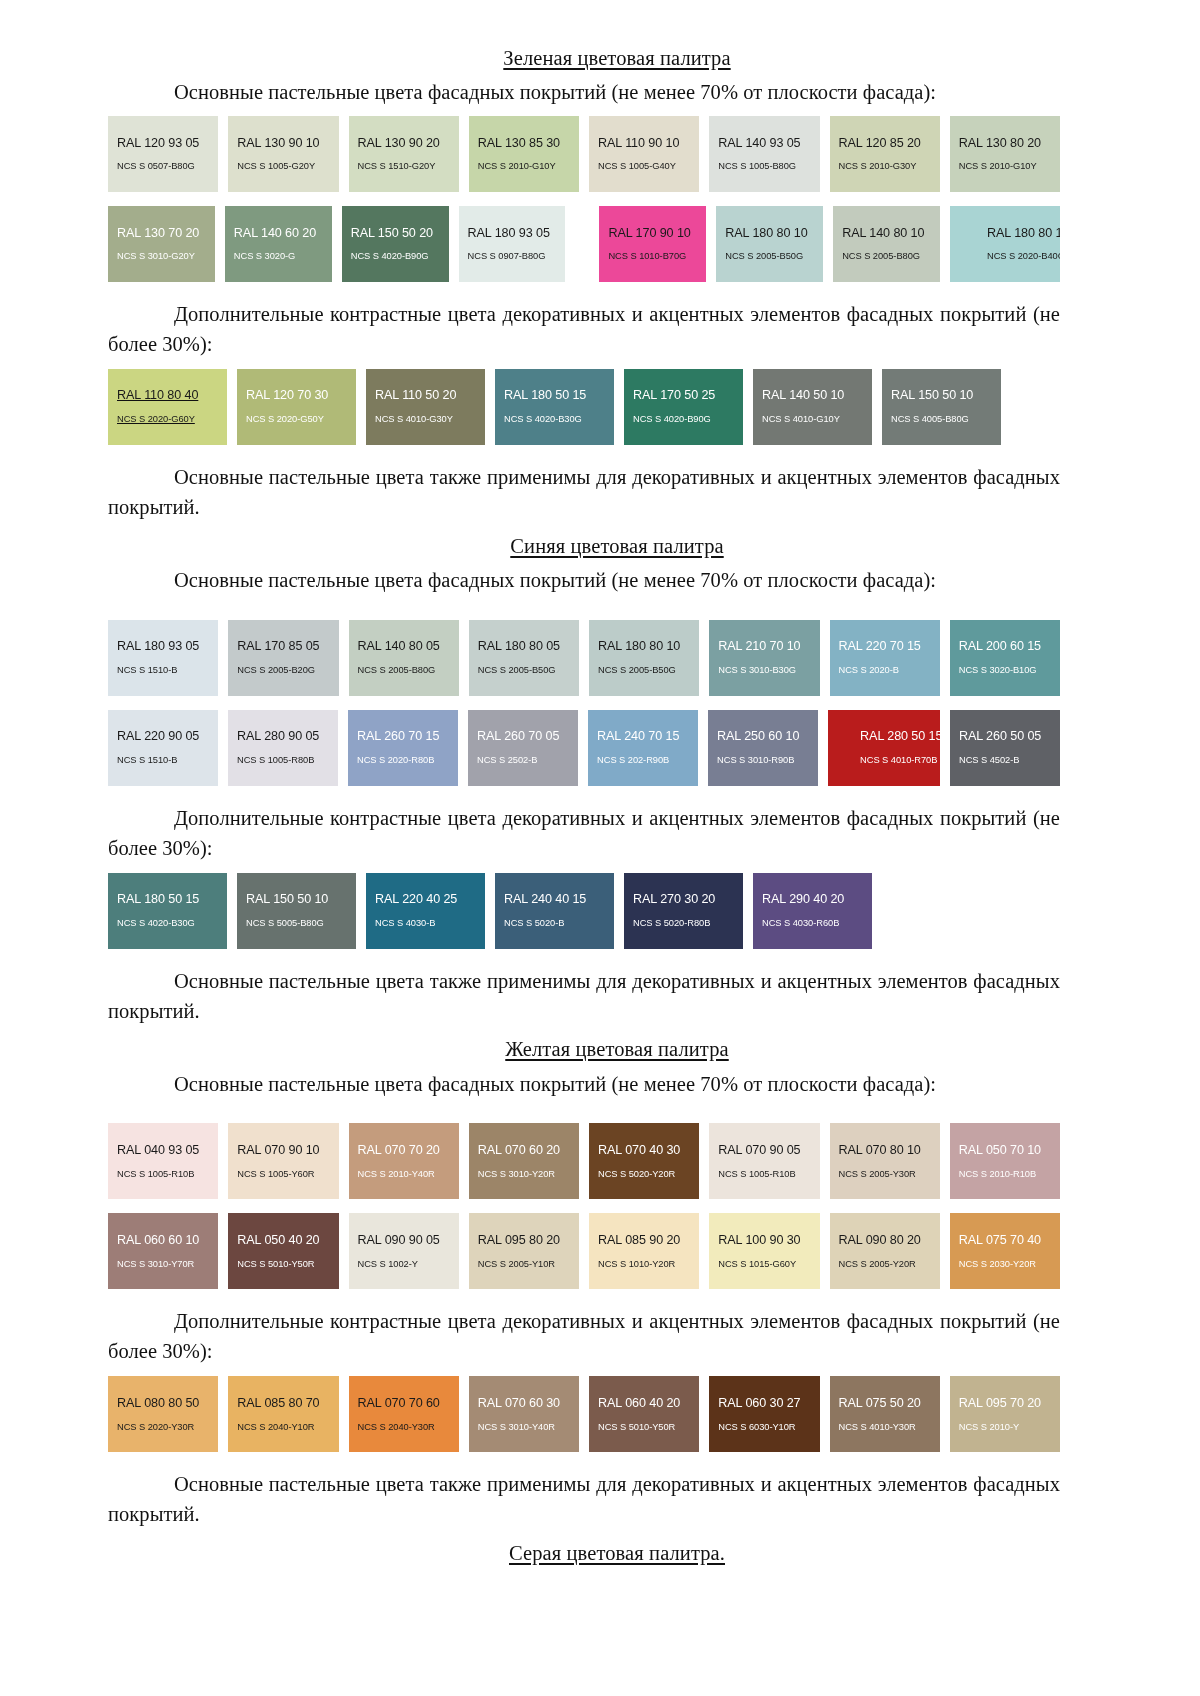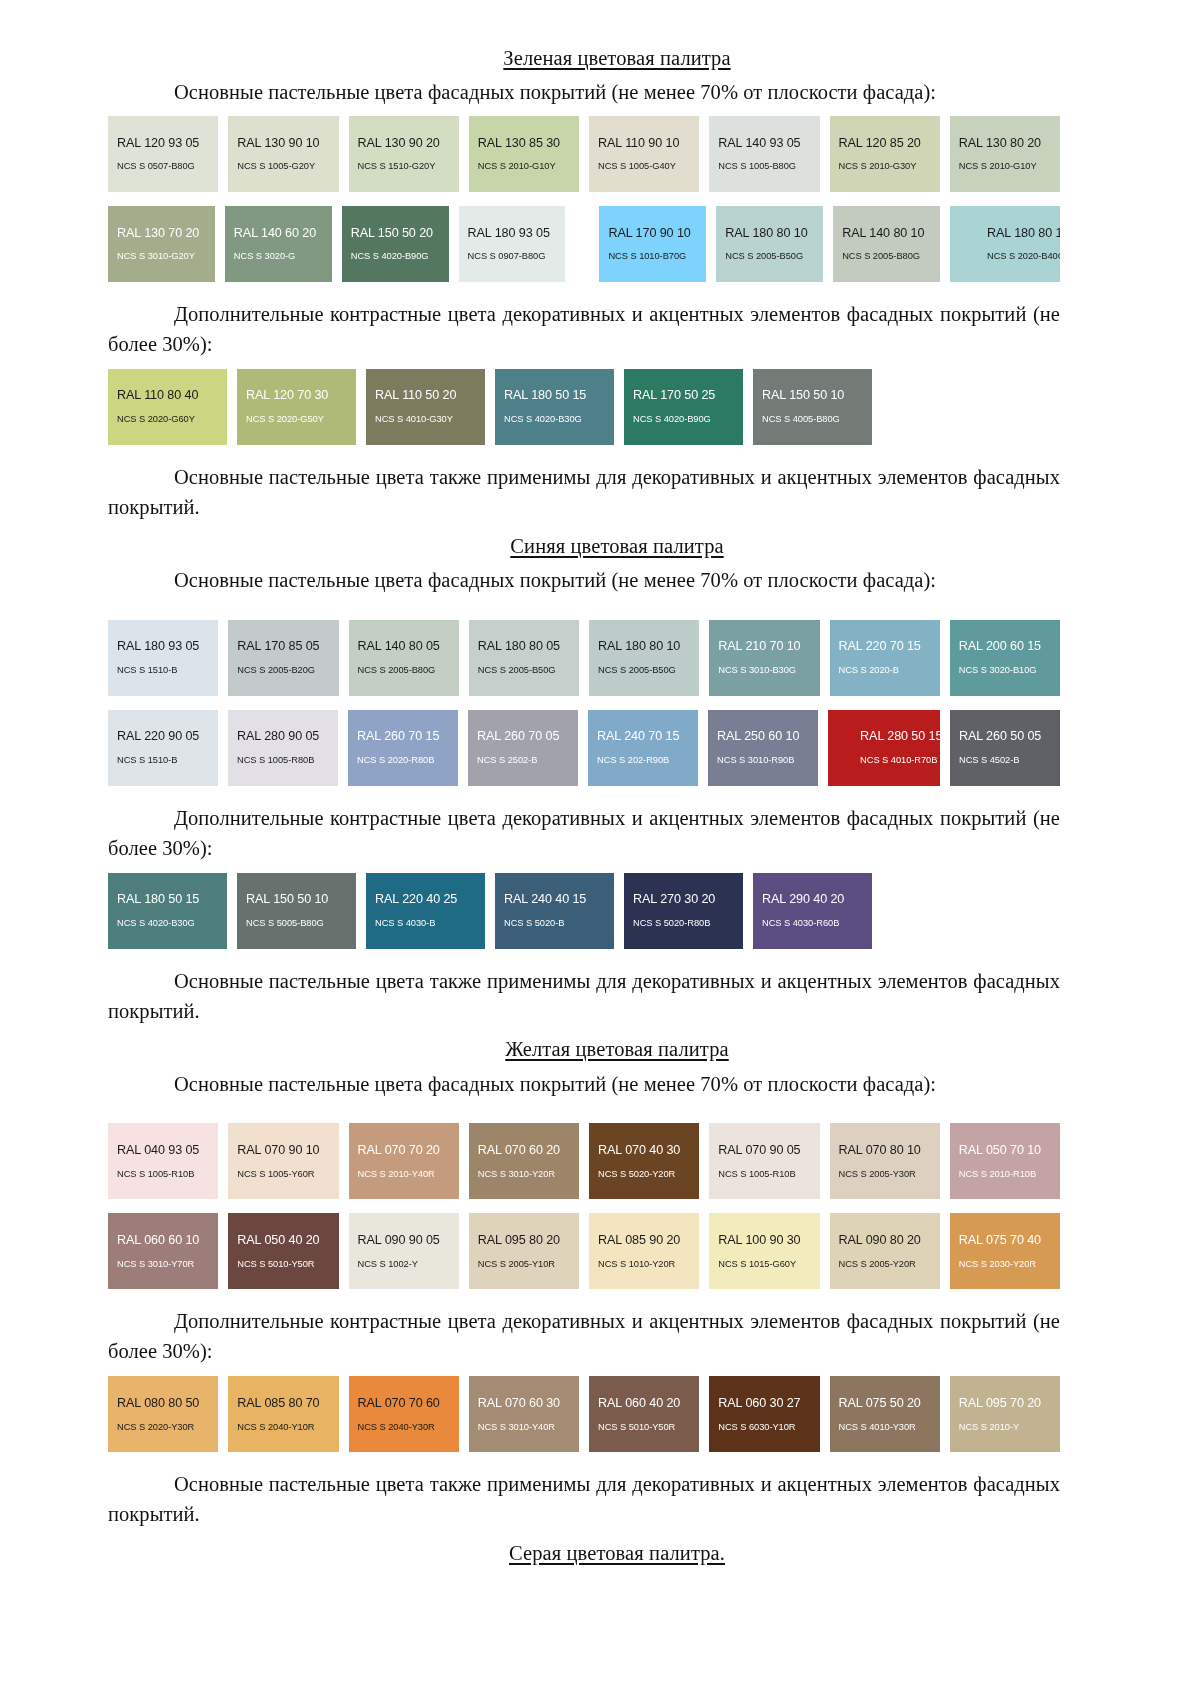"RAL 170 90 10" div.swatch { background-color: #7dd3fc -> #ec4899 }
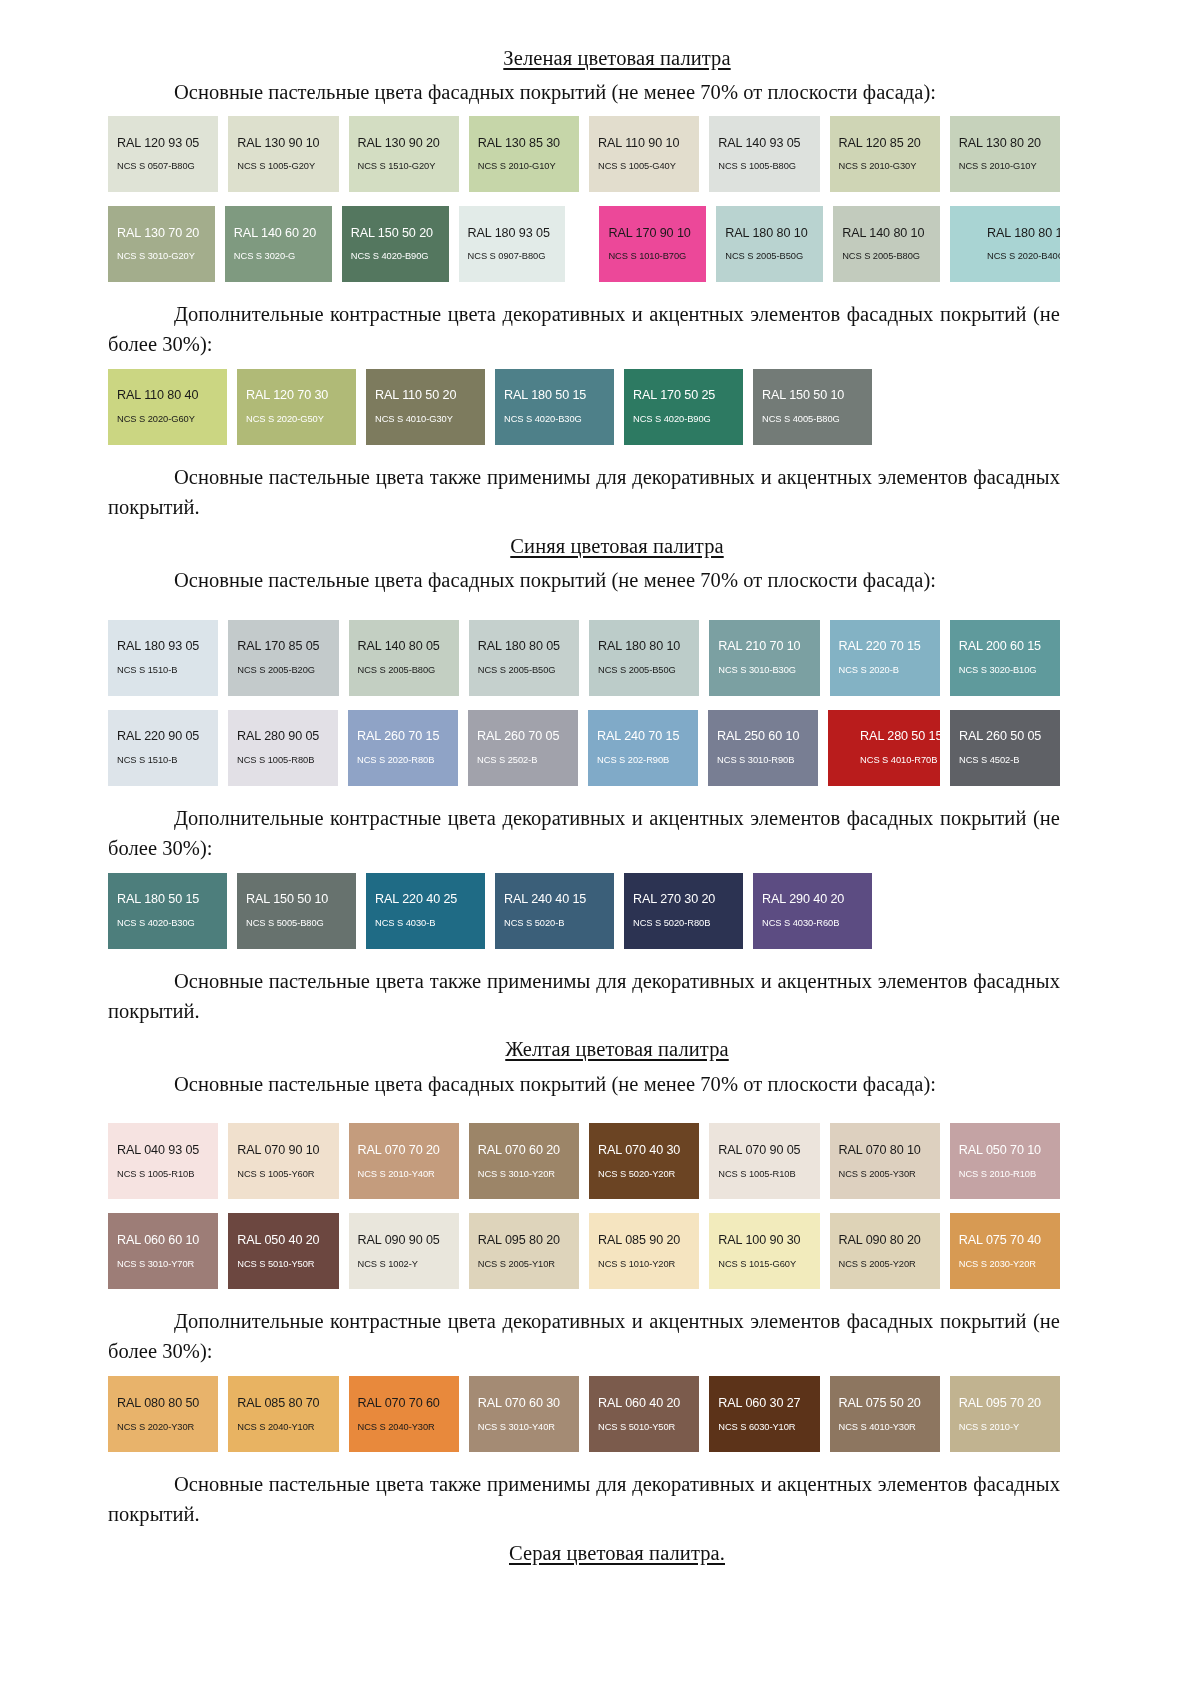"RAL 110 80 40" div.swatch { text-decoration: none -> underline }
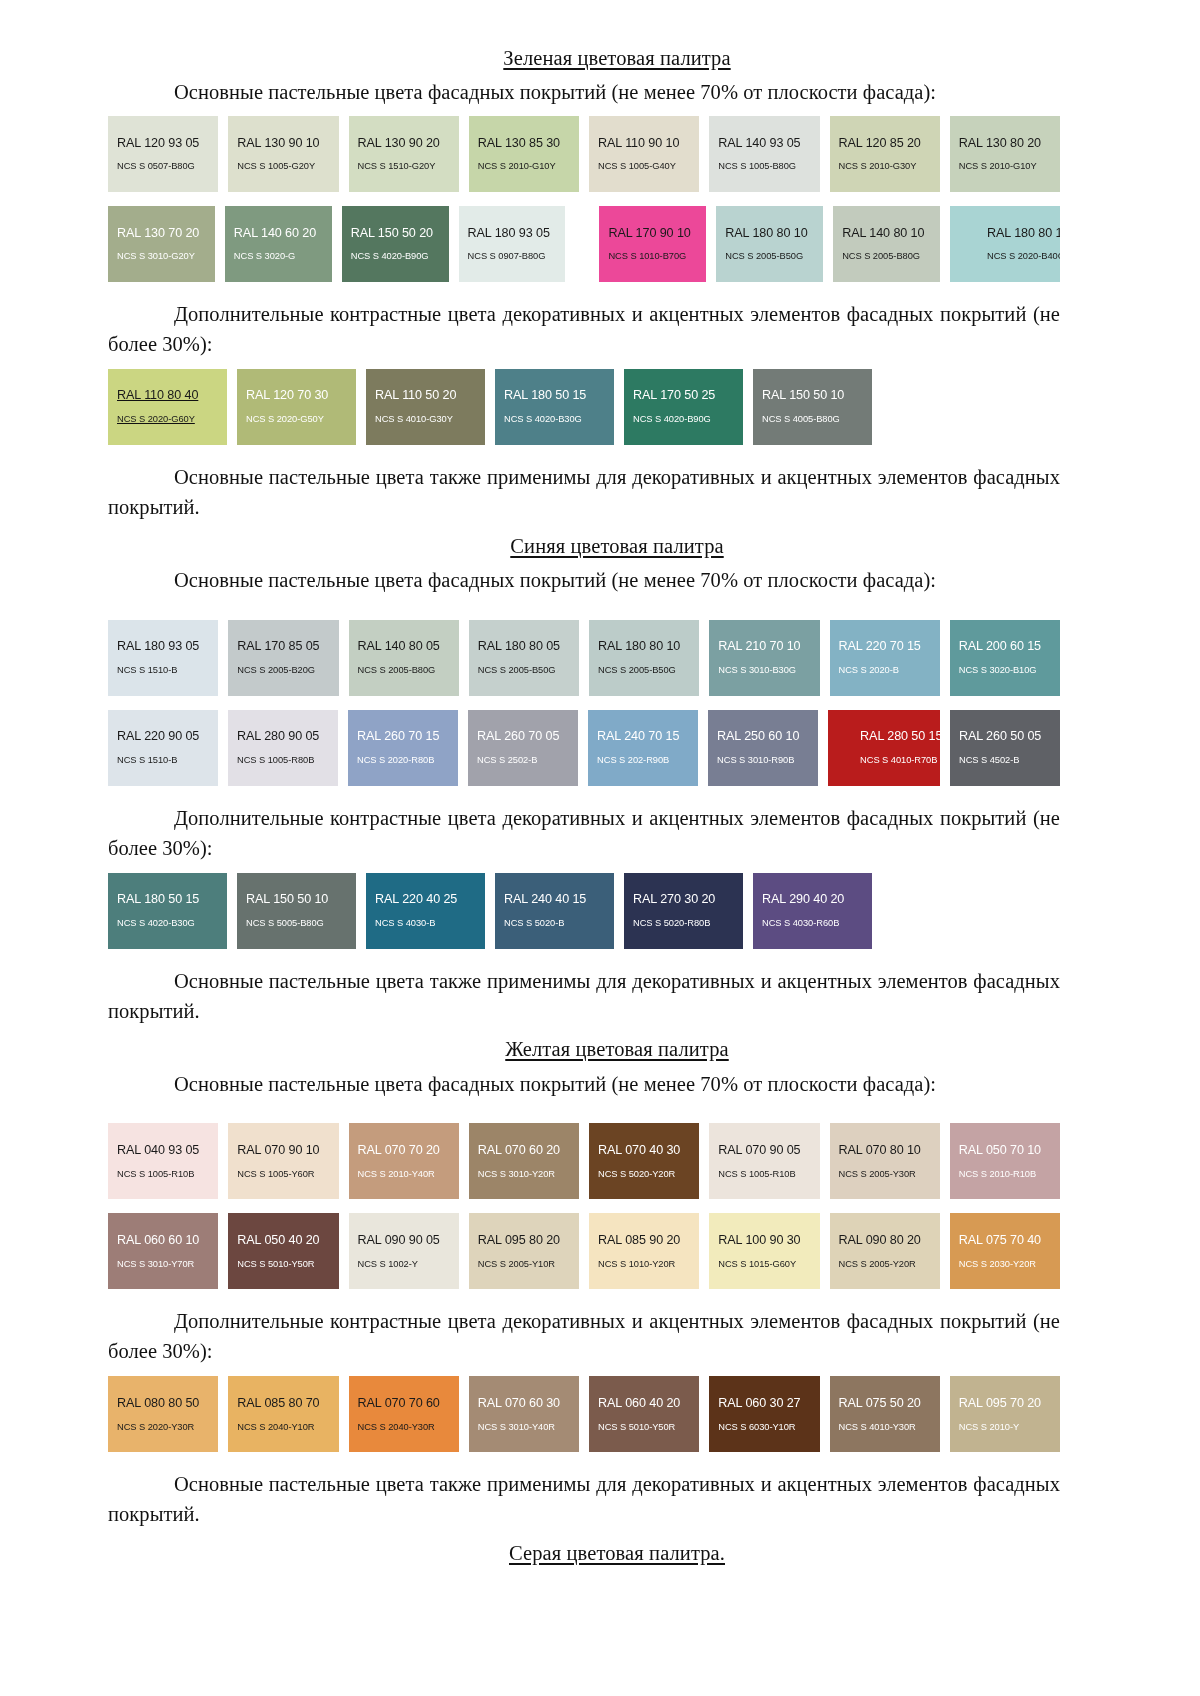"RAL 140 50 10" div.swatch { html: none -> <div> <span>RAL 140 50 10</span> <span>NCS S 4010-G10Y</span> </div> }
